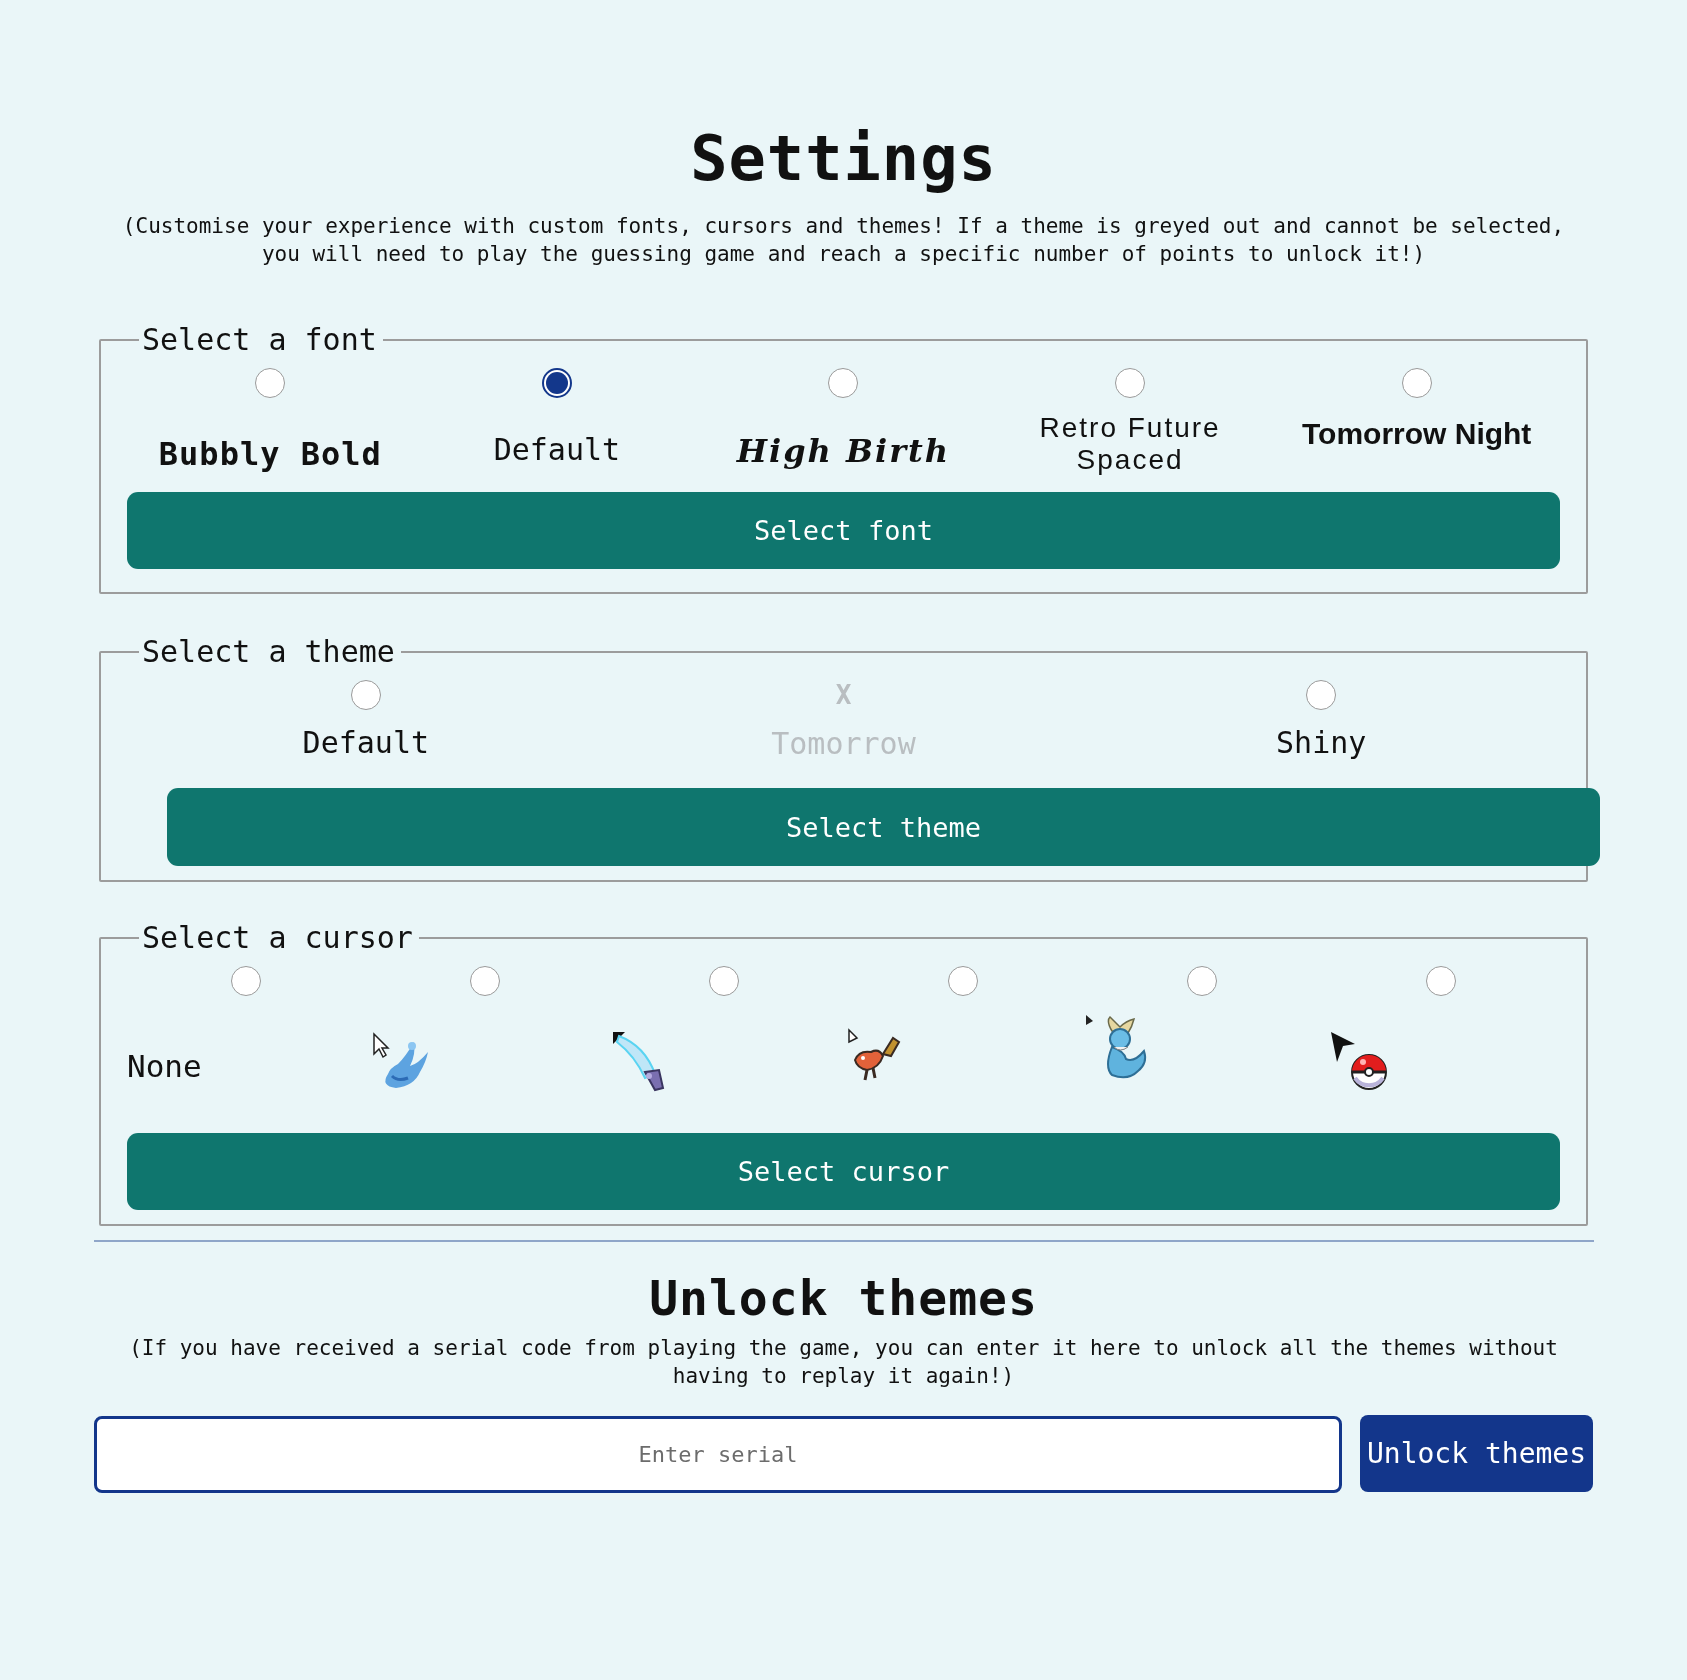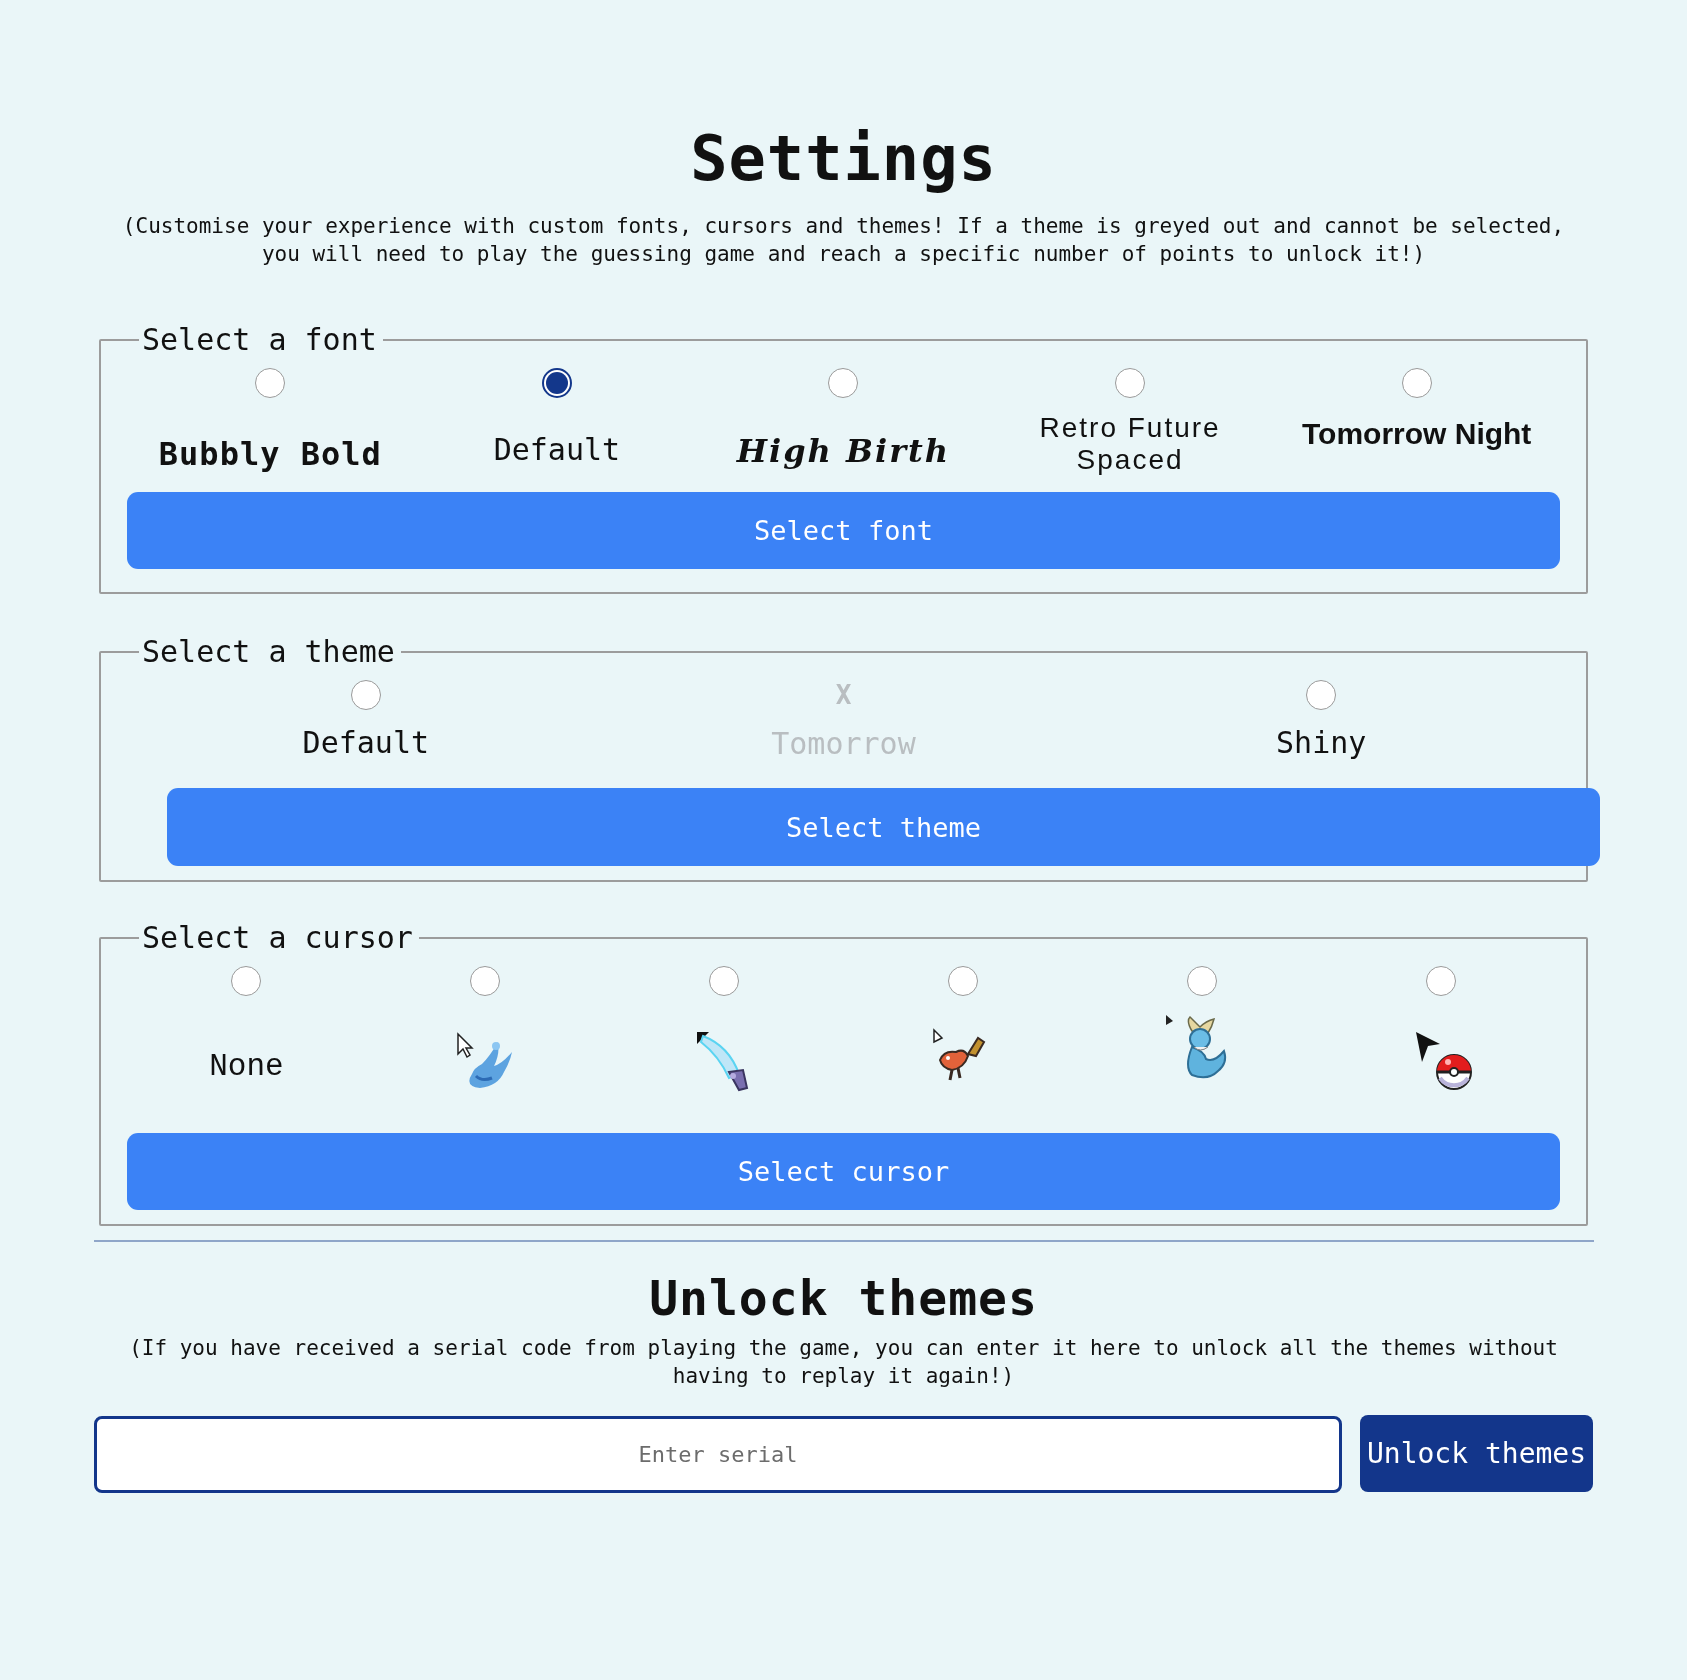"Select font" .primary-btn { background: #3b82f6 -> #0f766e }
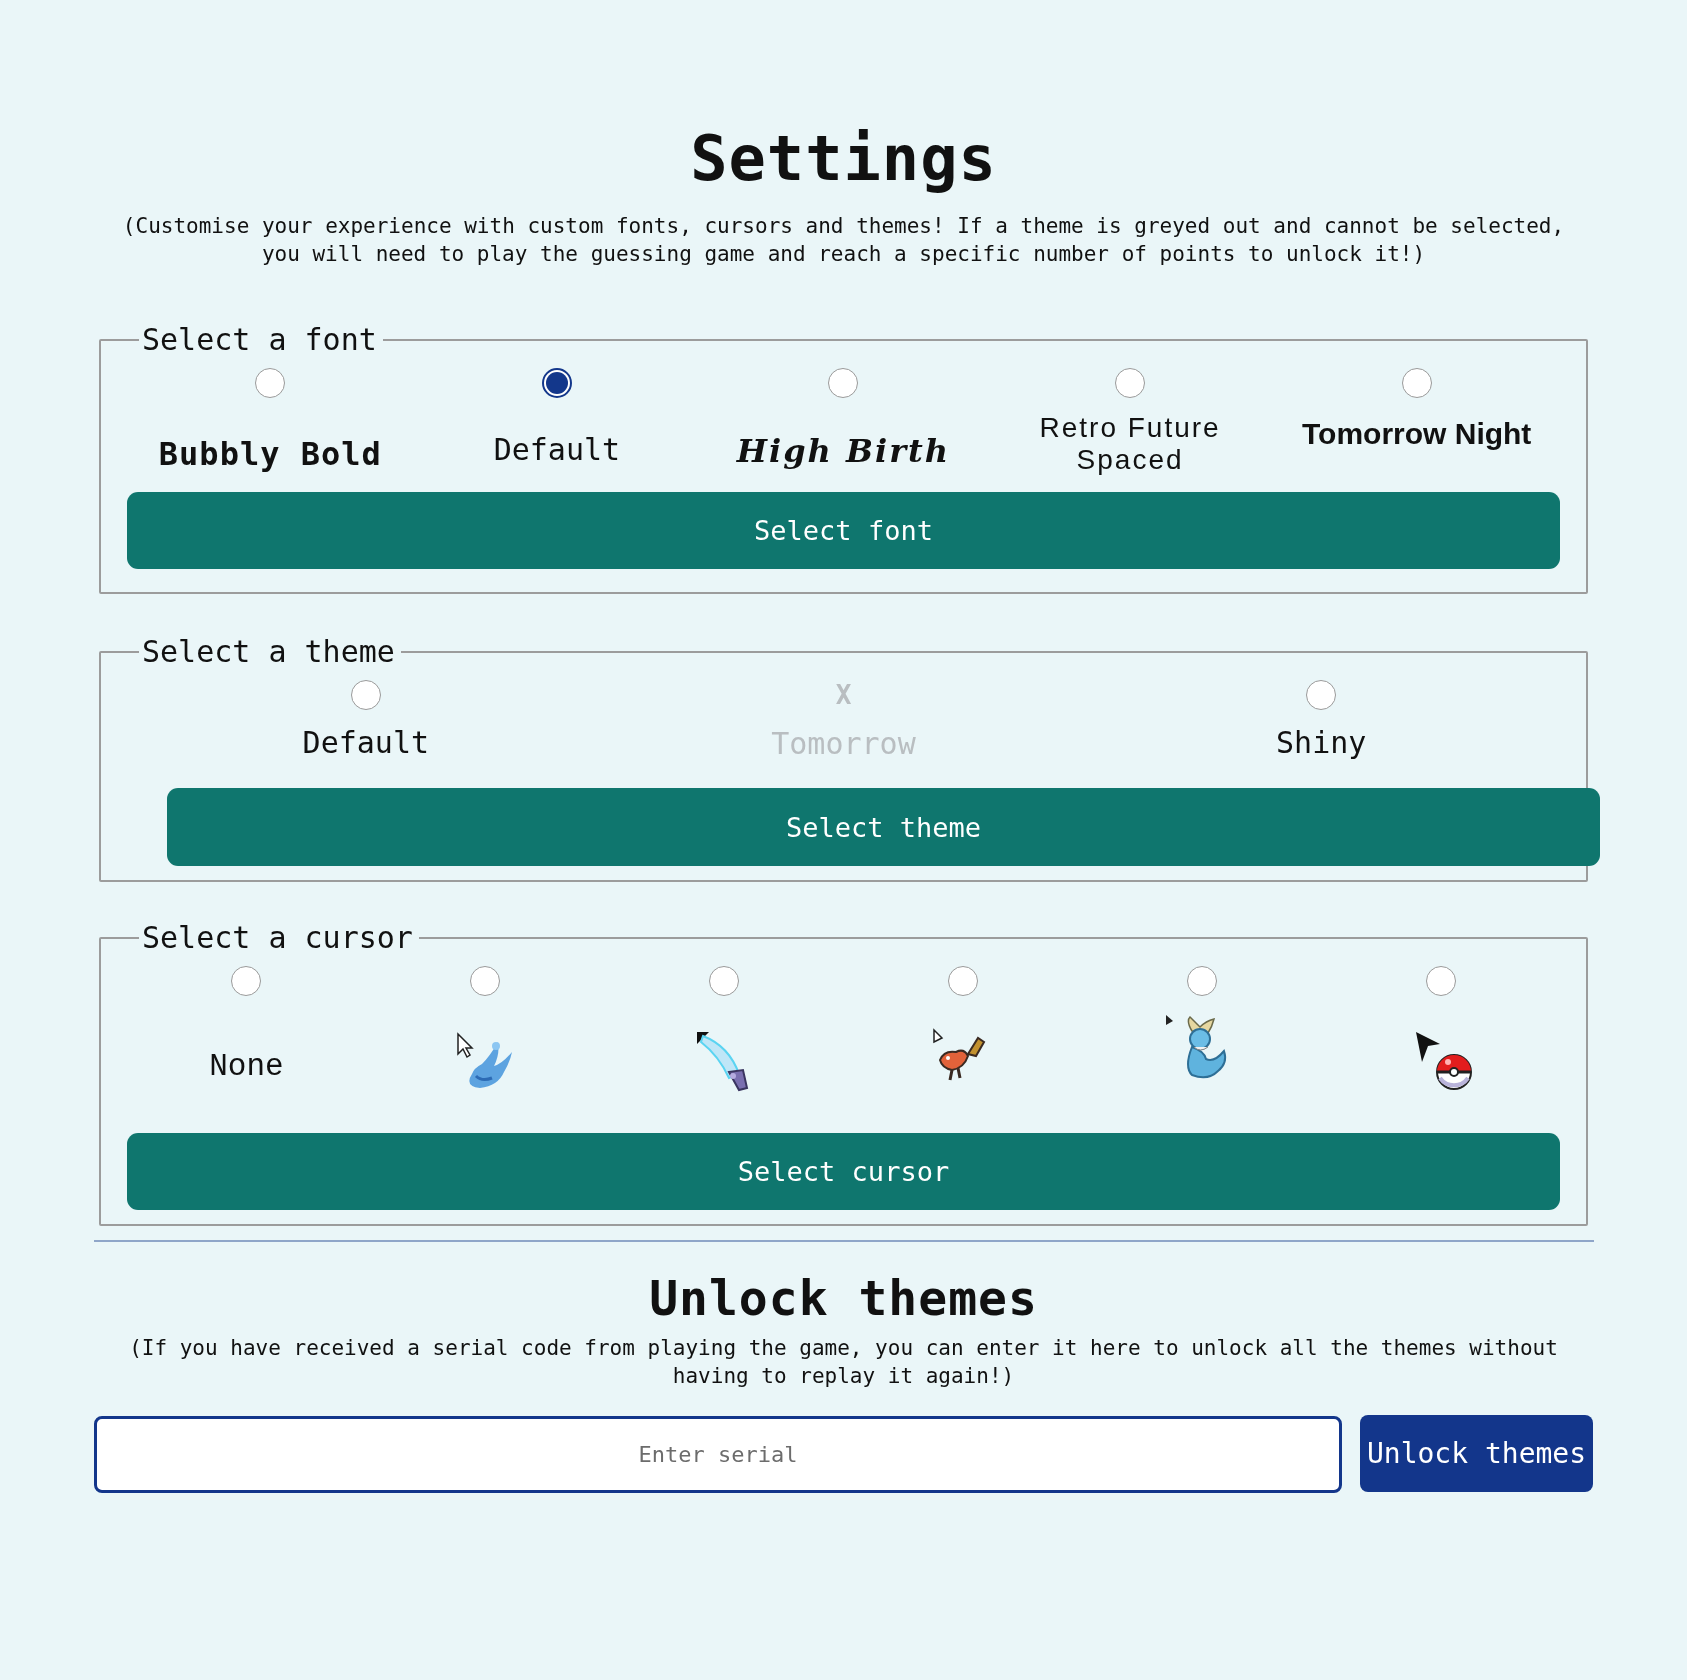"None" #cursor-group .cursor-preview { font-family: Liberation Mono, monospace -> none; justify-content: center -> flex-start }
